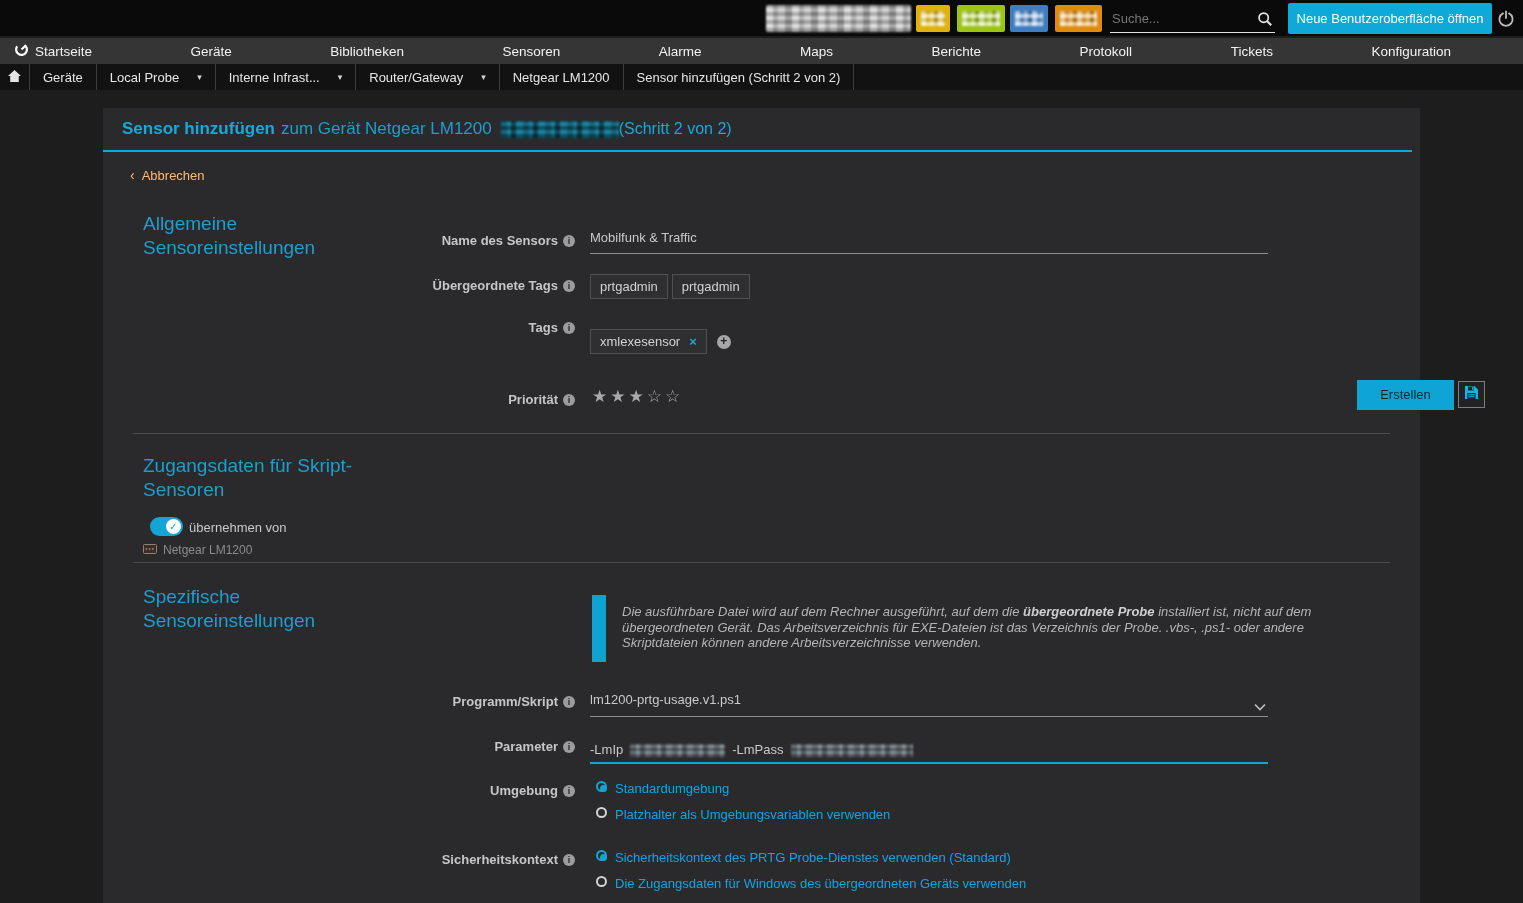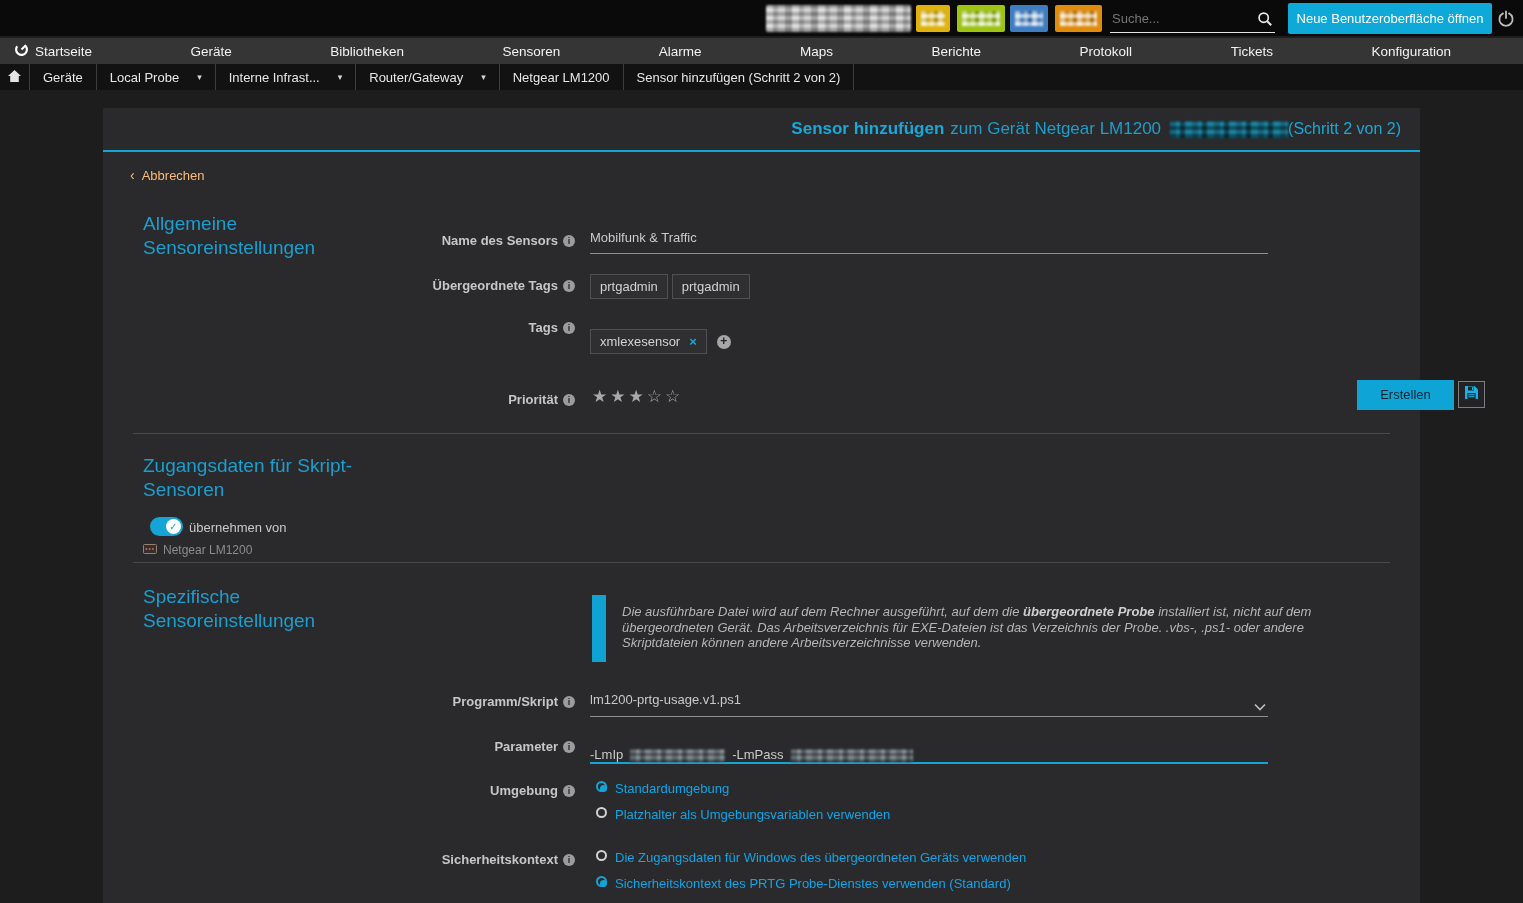"Sensor hinzufügen" .panel-header { justify-content: flex-end -> flex-start; right: 0 -> 8px }
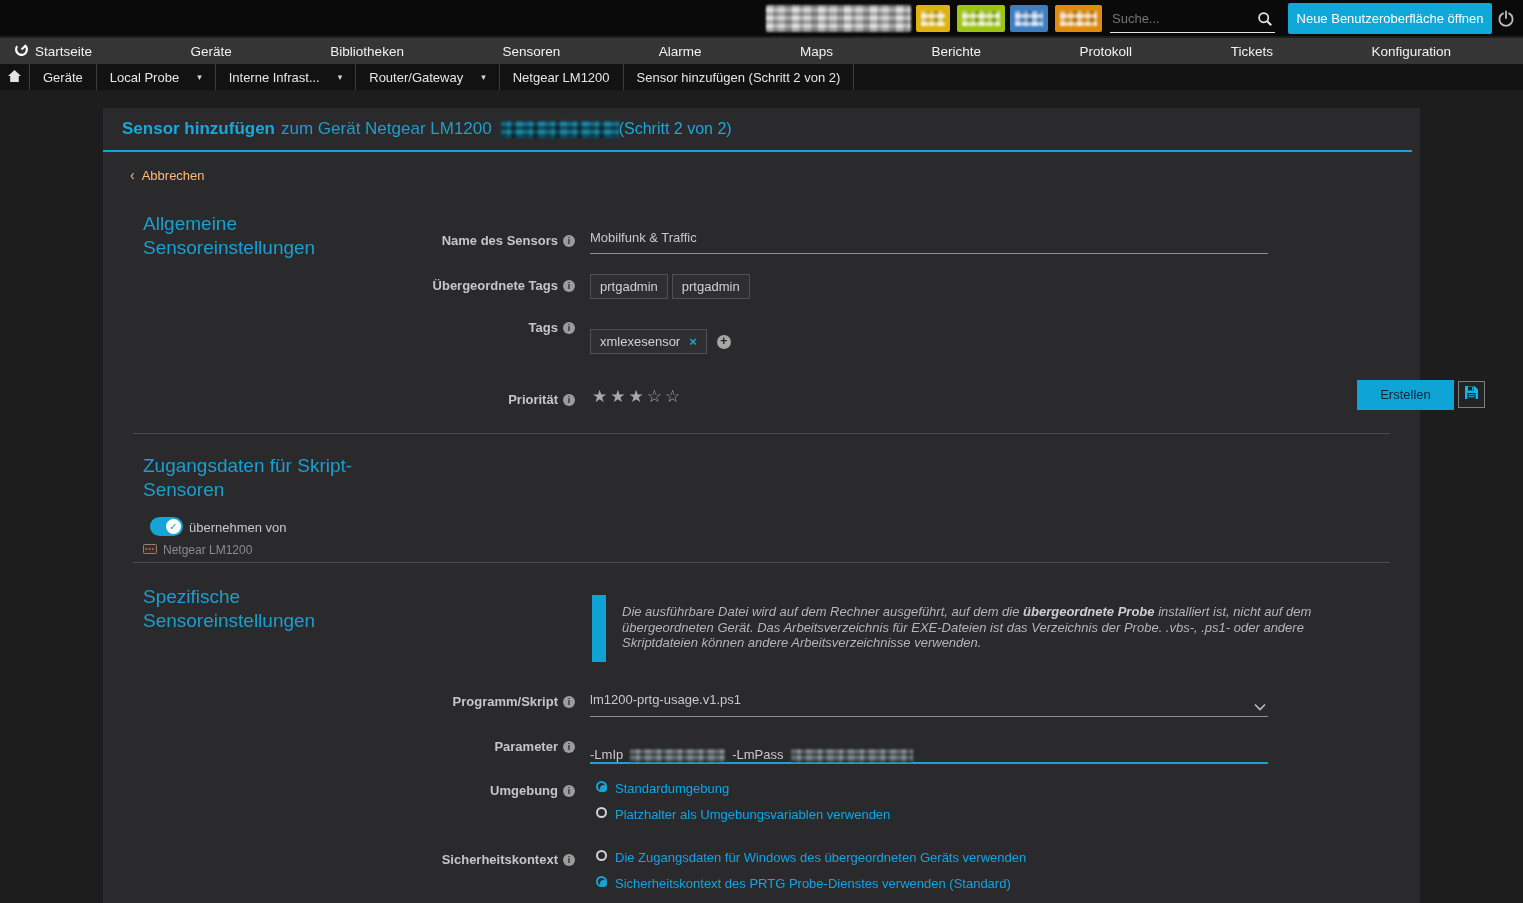"-LmIp" .param-ctrl { align-items: flex-end -> center }
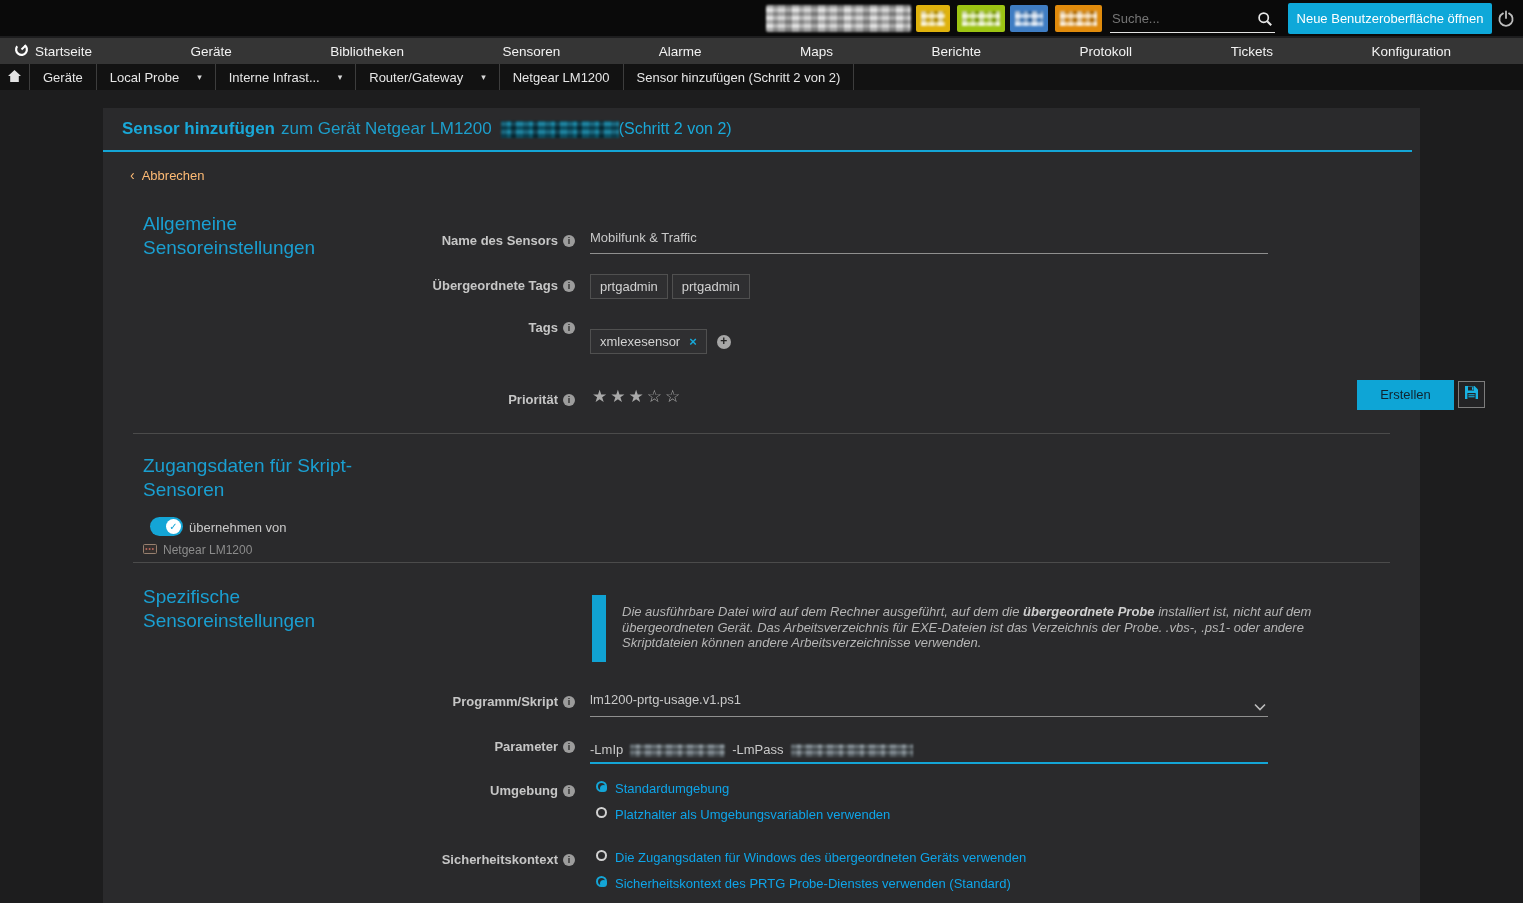"Die Zugangsdaten für Windows des" div.radio-row { order: before "Sicherheitskontext des PRTG" -> after "Sicherheitskontext des PRTG" }
